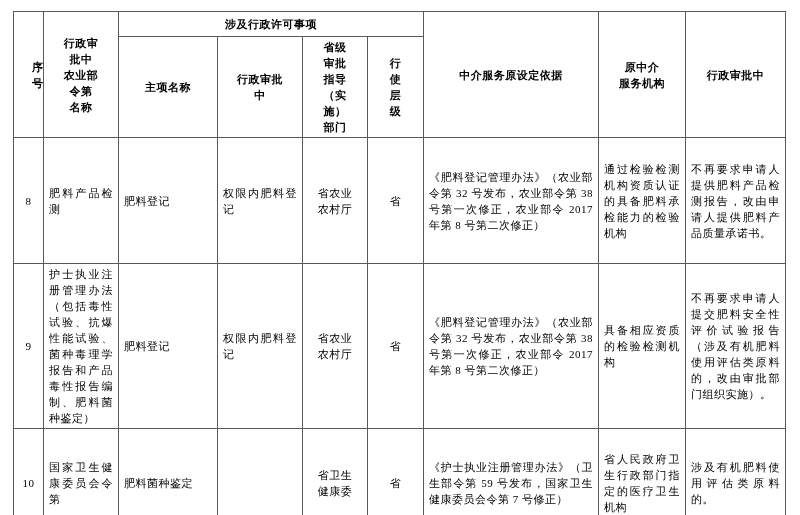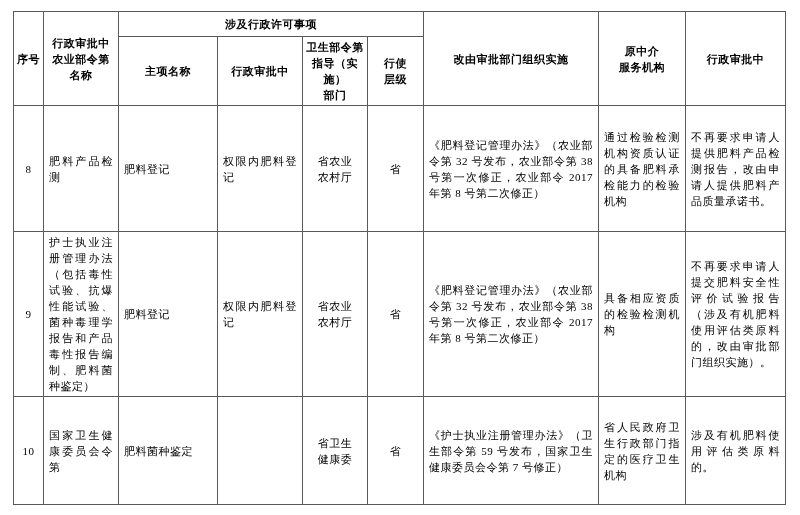"涉及行政许可事项" .approval-table th { padding: 2px 2px -> 2px 18px }
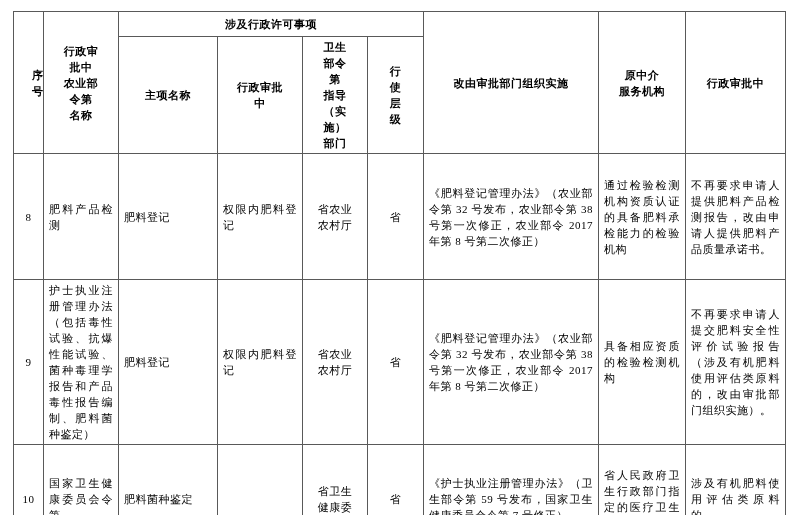"卫生部令第" th { text: 卫生部令第 -> 省级审批 }
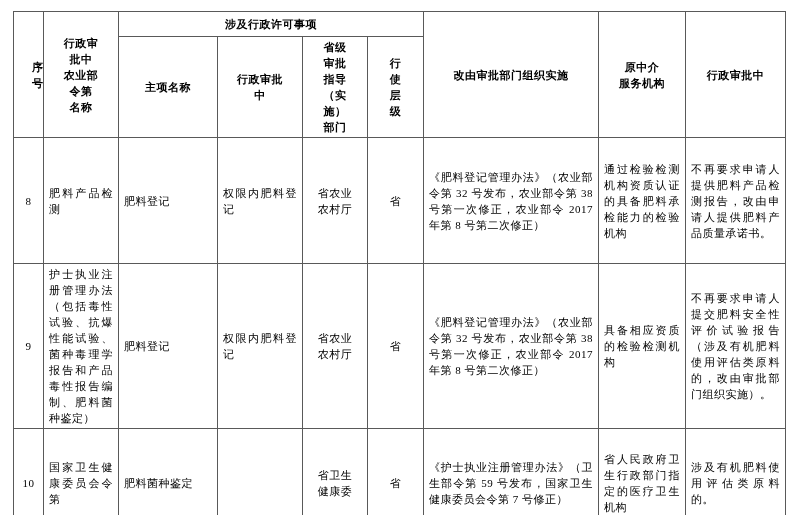"改由审批部门组织实施" th { text: 改由审批部门组织实施 -> 中介服务原设定依据 }
